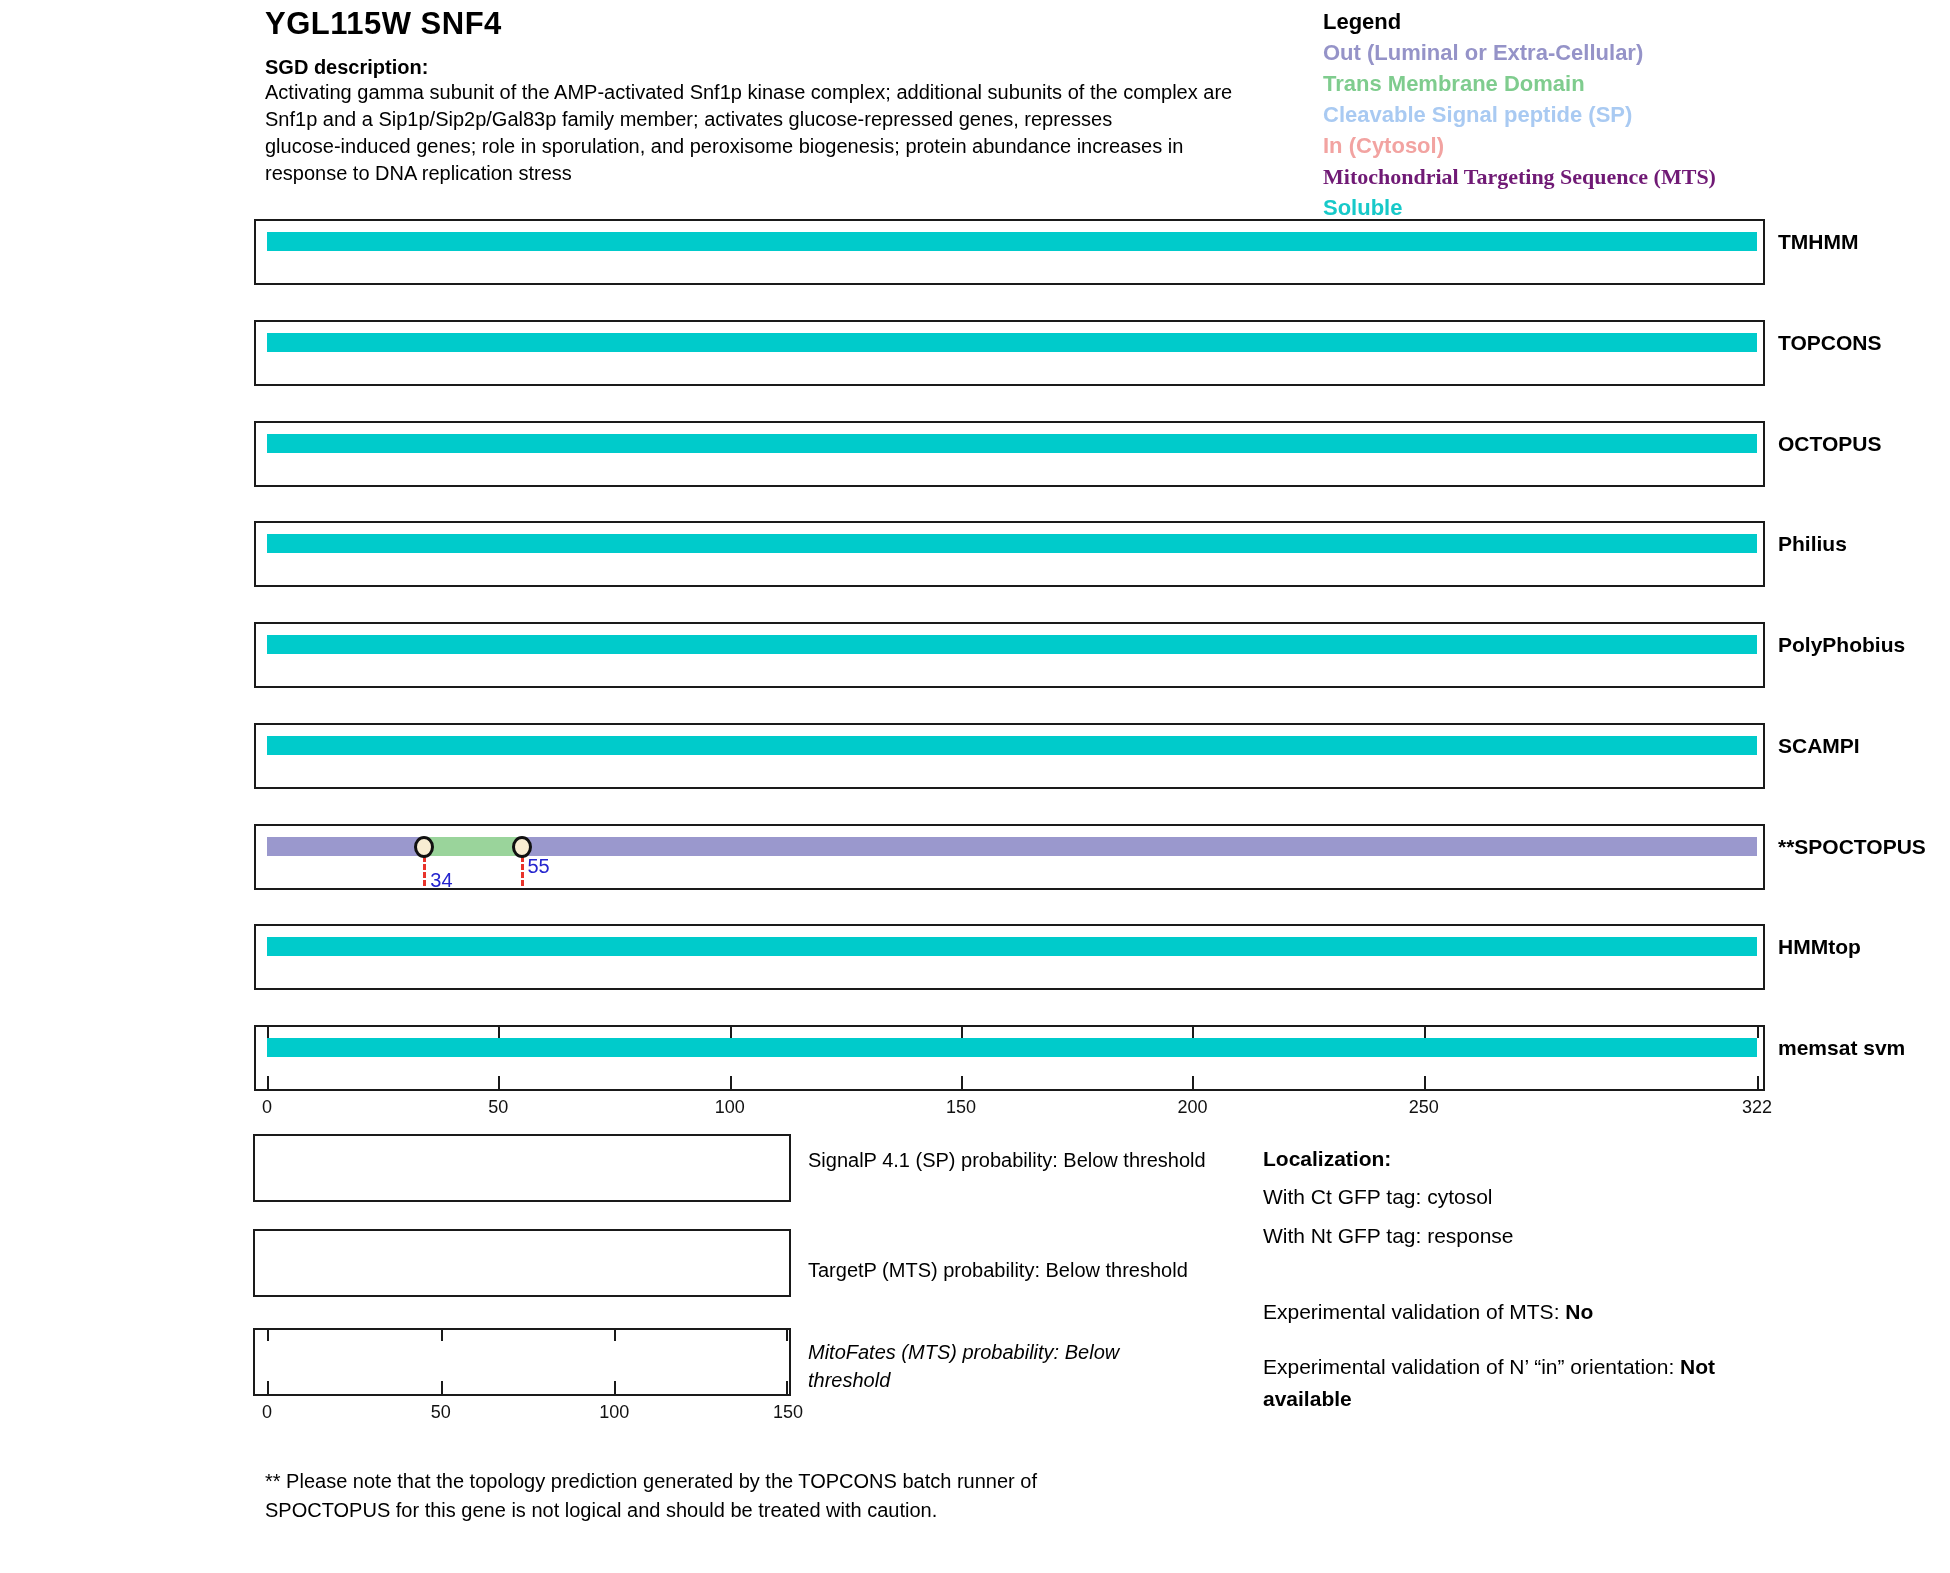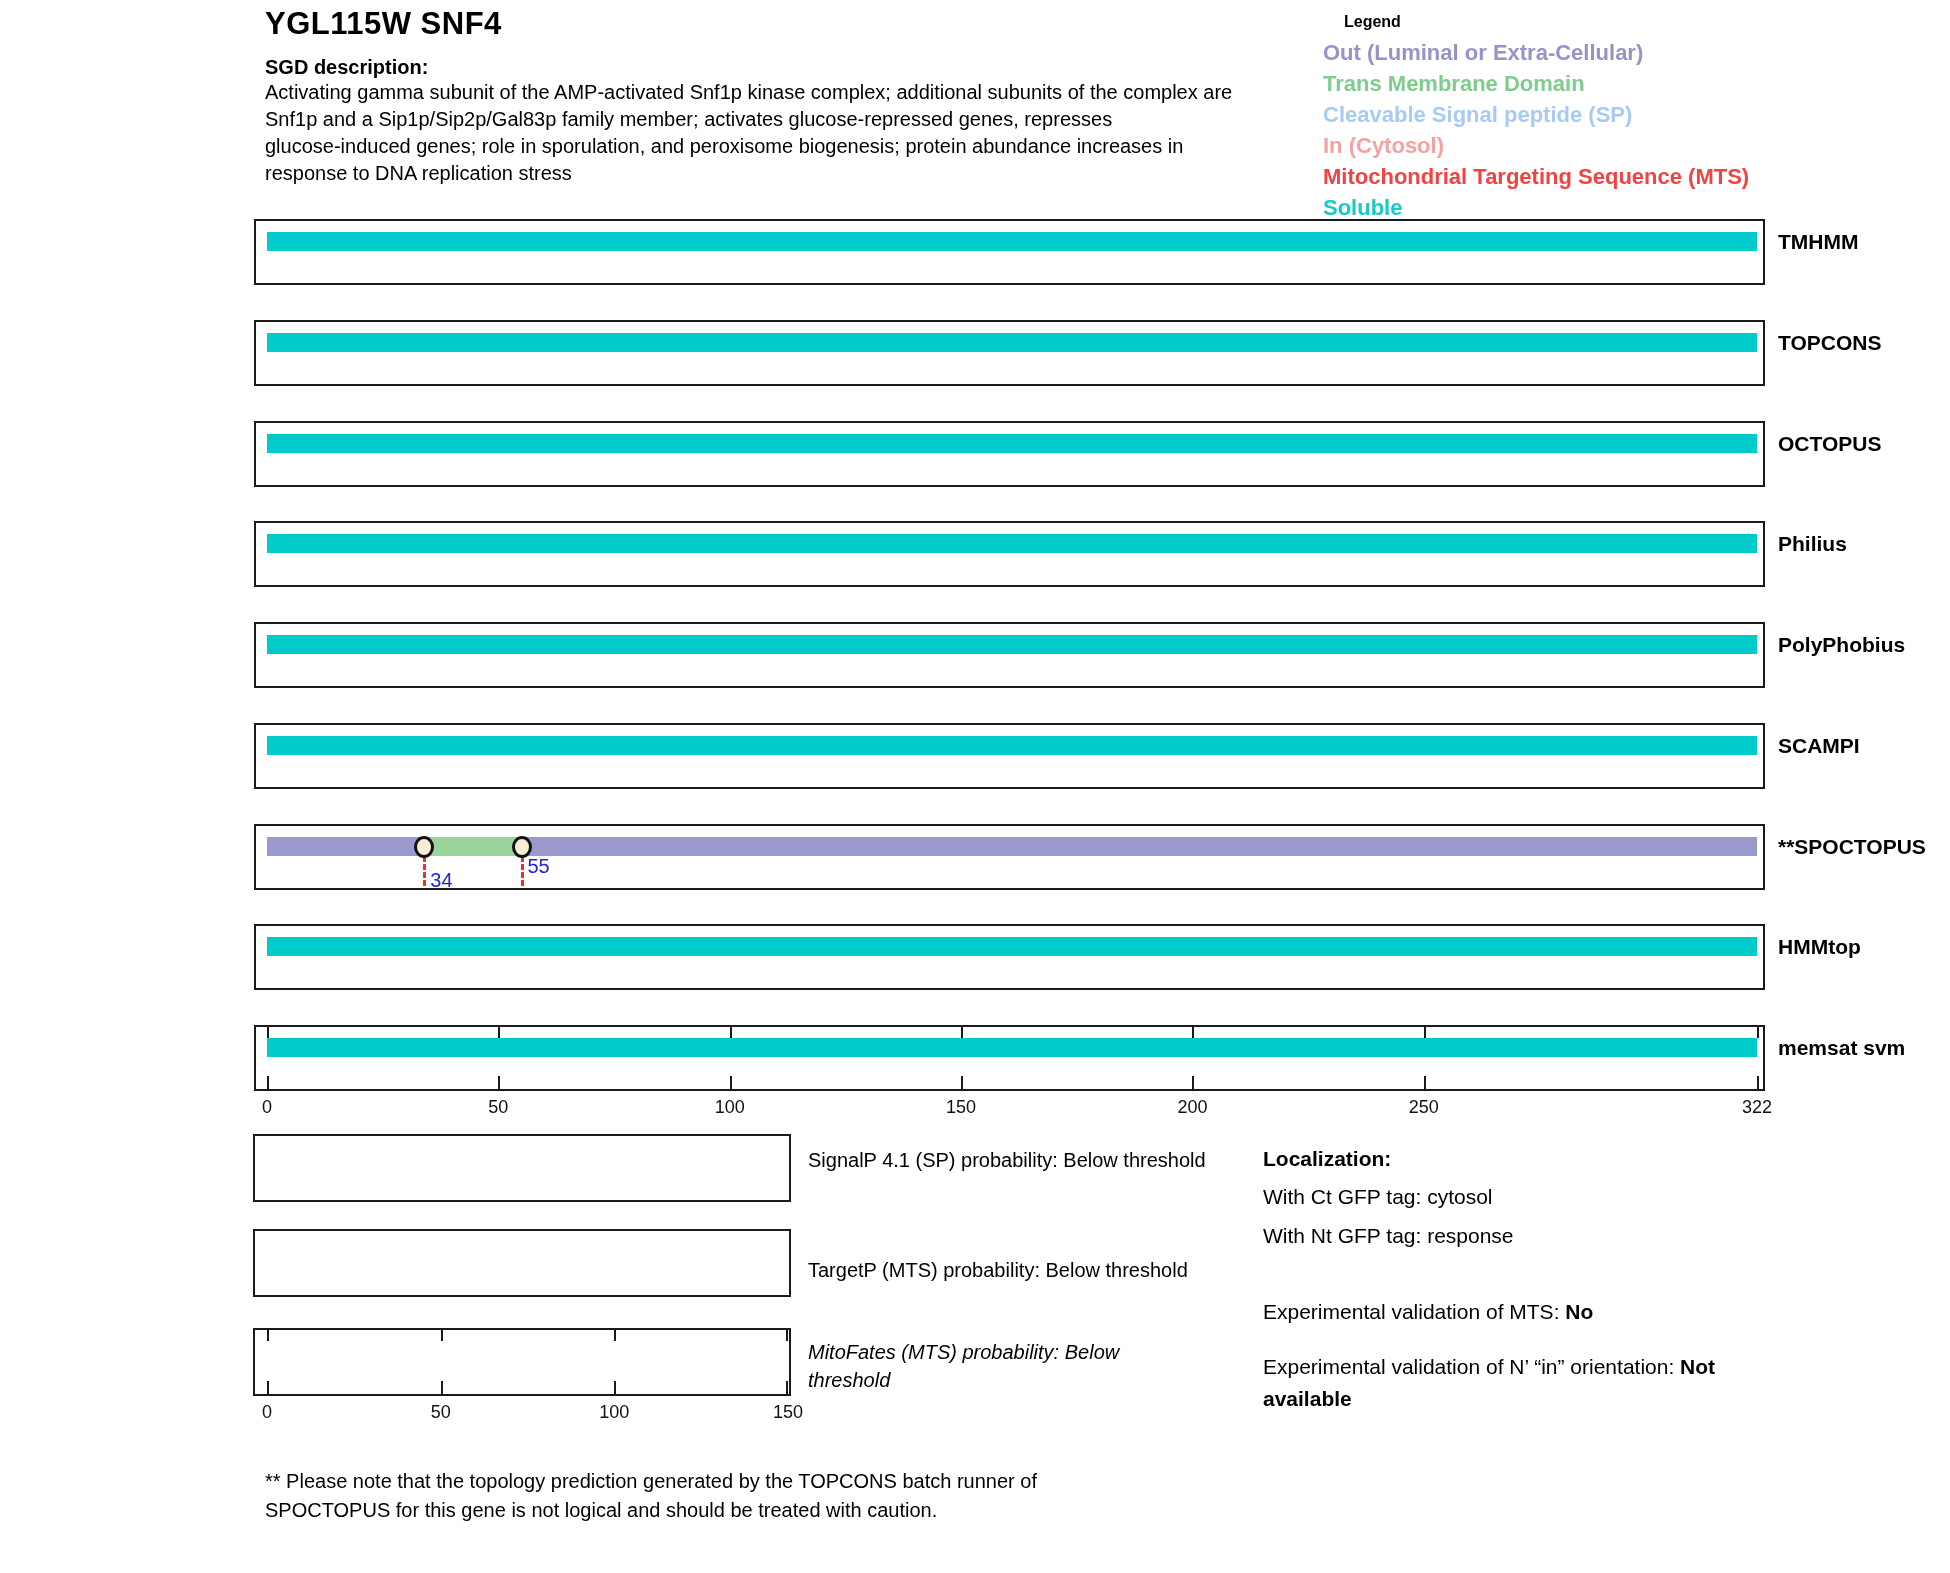"Legend" .legend-title { font-size: 16px -> 22px; margin-left: 21px -> none }
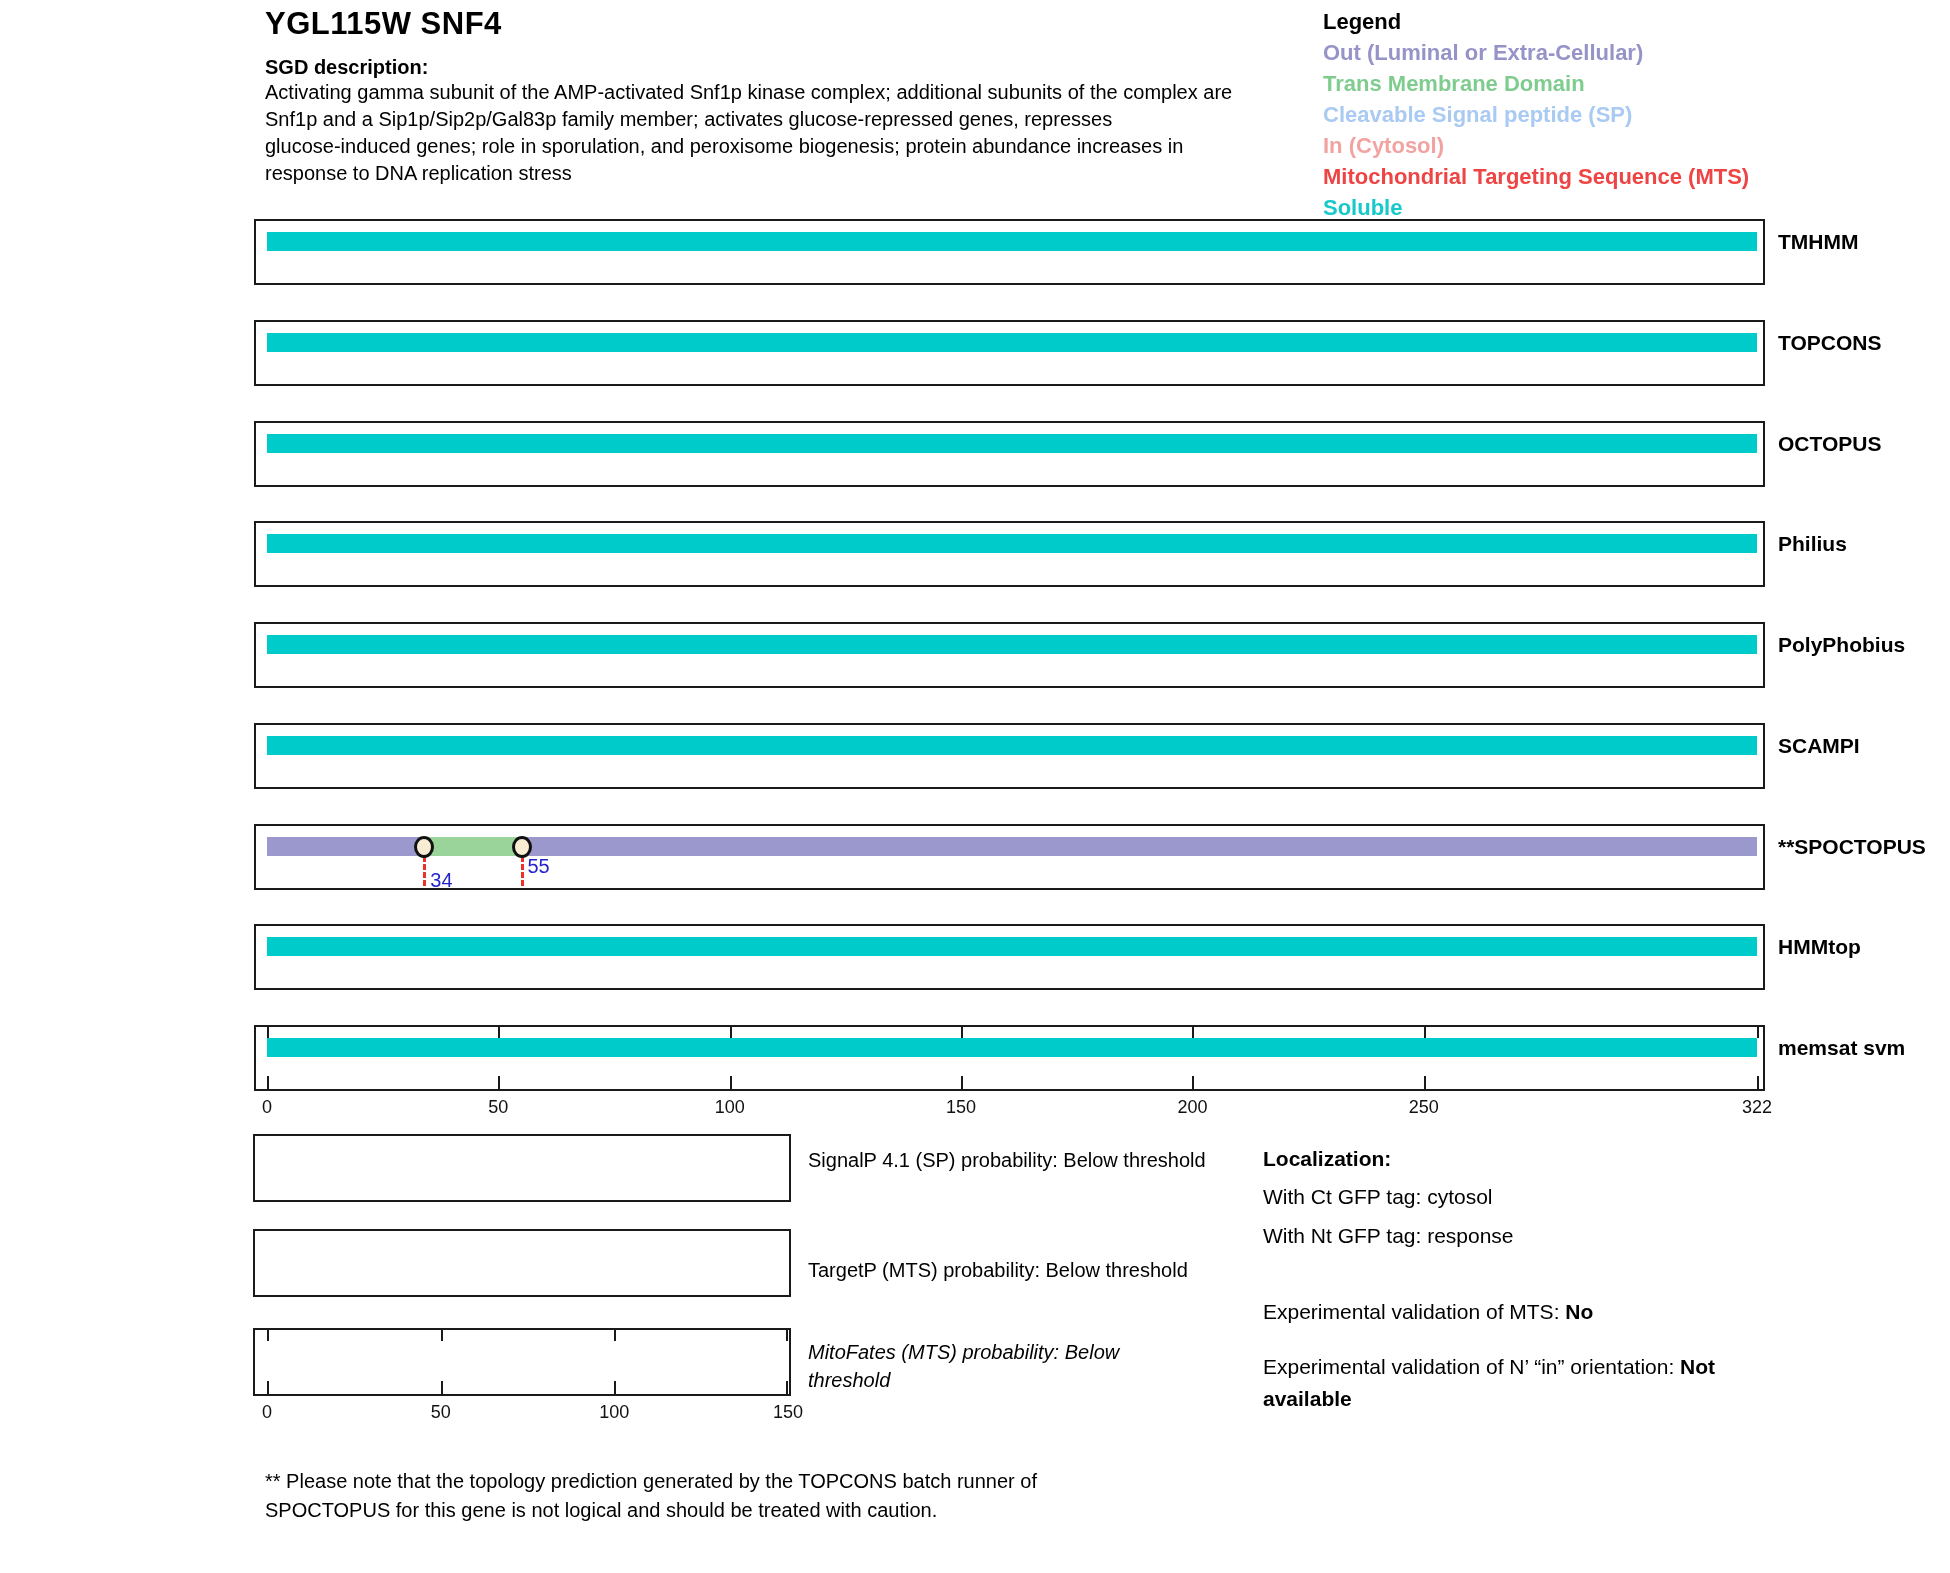"Mitochondrial Targeting Sequence (MTS)" div.legend-entry { color: #ef4444 -> #701a75; font-family: none -> Liberation Serif, serif }
